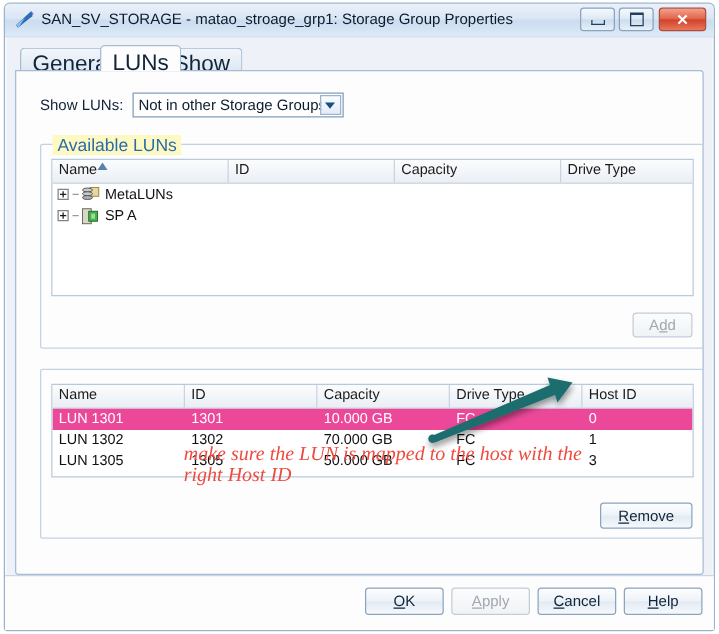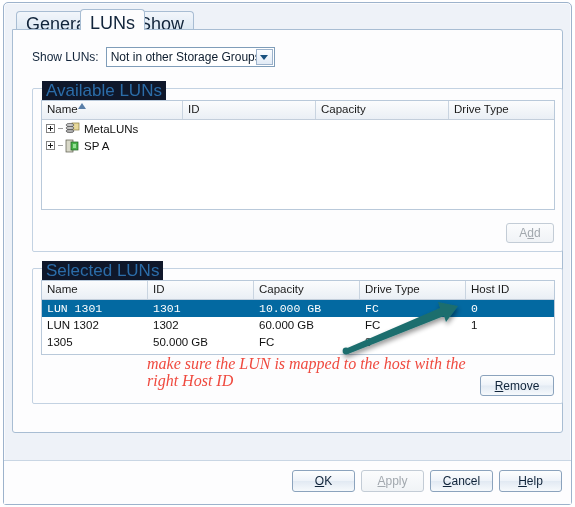"SAN_SV_STORAGE - matao_stroage_grp1:" div { html: none -> <div> <svg> <path></path> <path></path> <path></path> </svg> <div>SAN_SV_STORAGE - matao_stroage_grp1: Storage Group Properties</div> <div> <div> <div></div> </div> </div> <div> <div> <div></div> </div> </div> <div> <div>✕</div> </div> </div> }
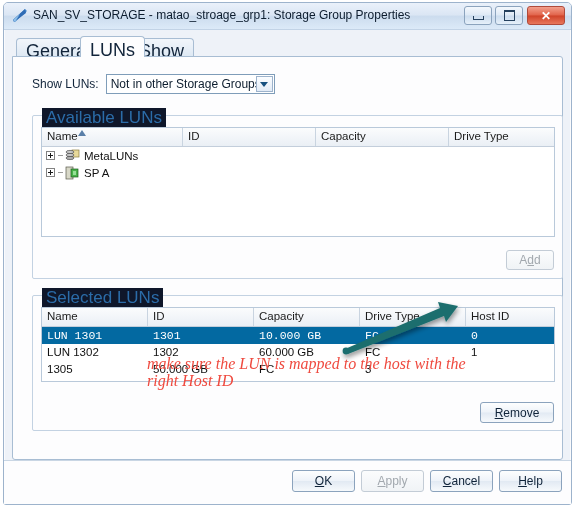"Available LUNs" .group-label { background: #0f172a -> #fef9c3; font-size: 17px -> 14px }
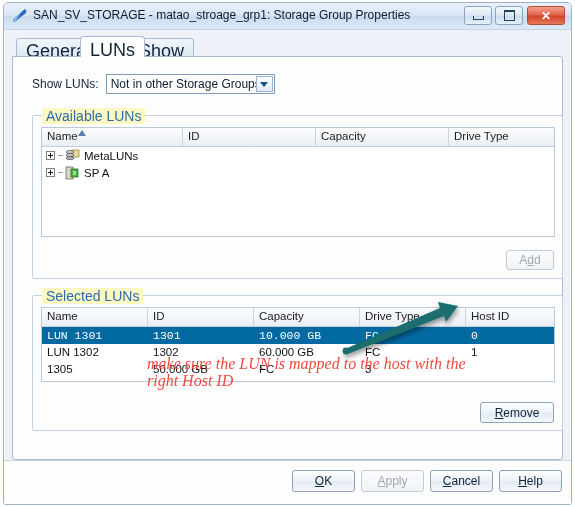"Selected LUNs" div.group-label { html: <div>Selected LUNs</div> -> none }
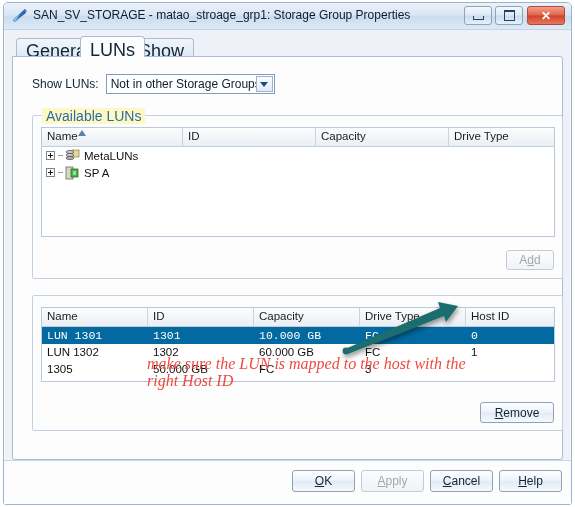"LUN 1301" .trow.sel { background: #0369a1 -> #ec4899; font-family: Liberation Mono, monospace -> none }
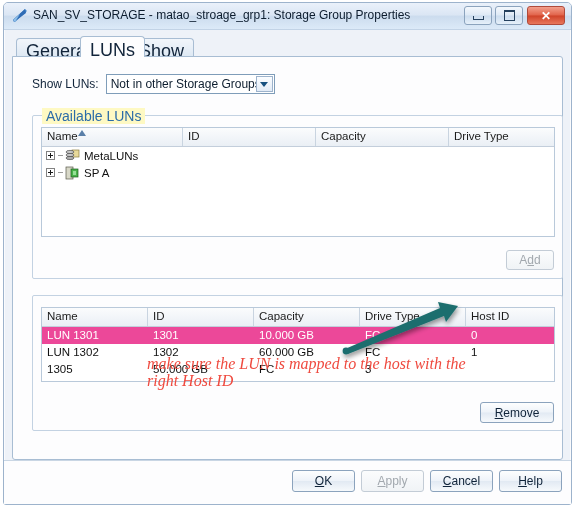"60.000 GB" div.td { text: 60.000 -> 70.000 }
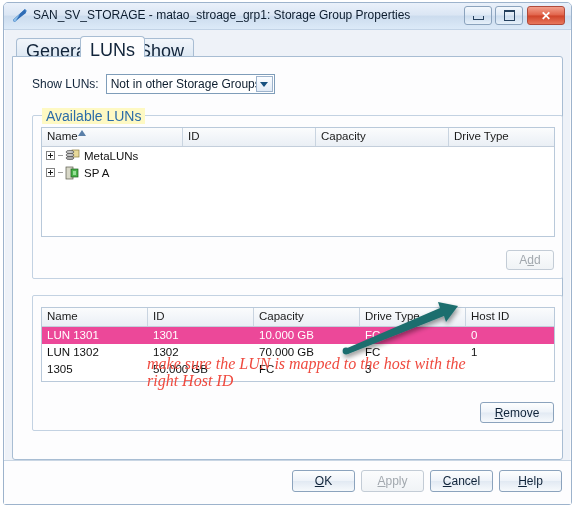"LUN 1305" div.td { html: none -> <div>LUN 1305</div> }
